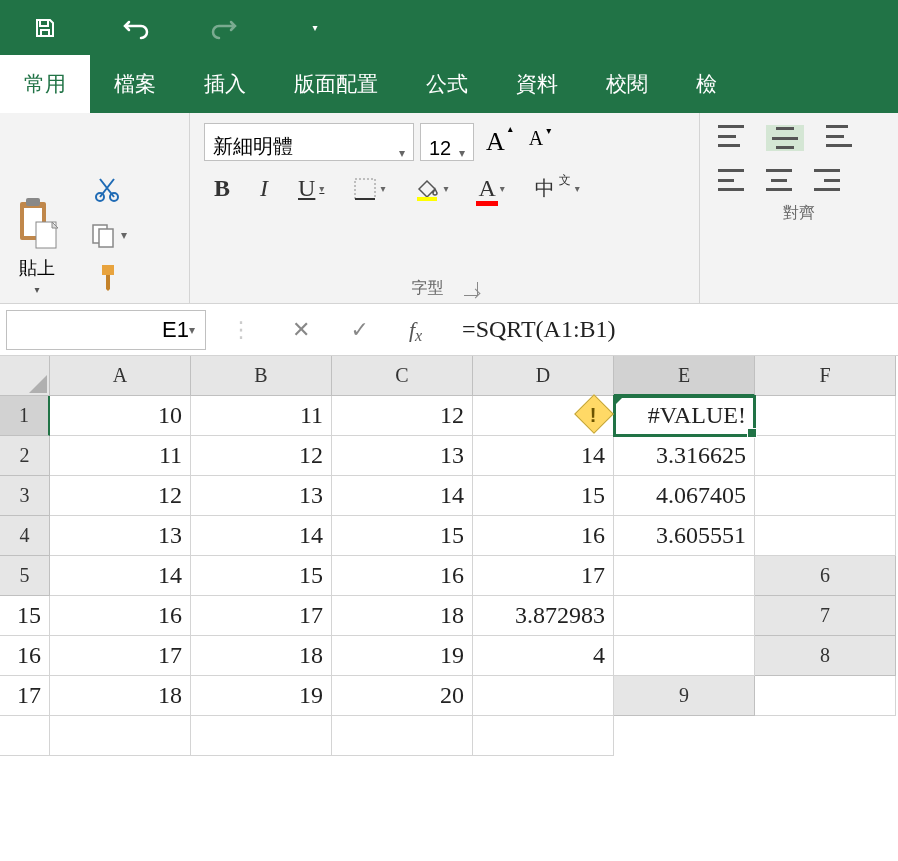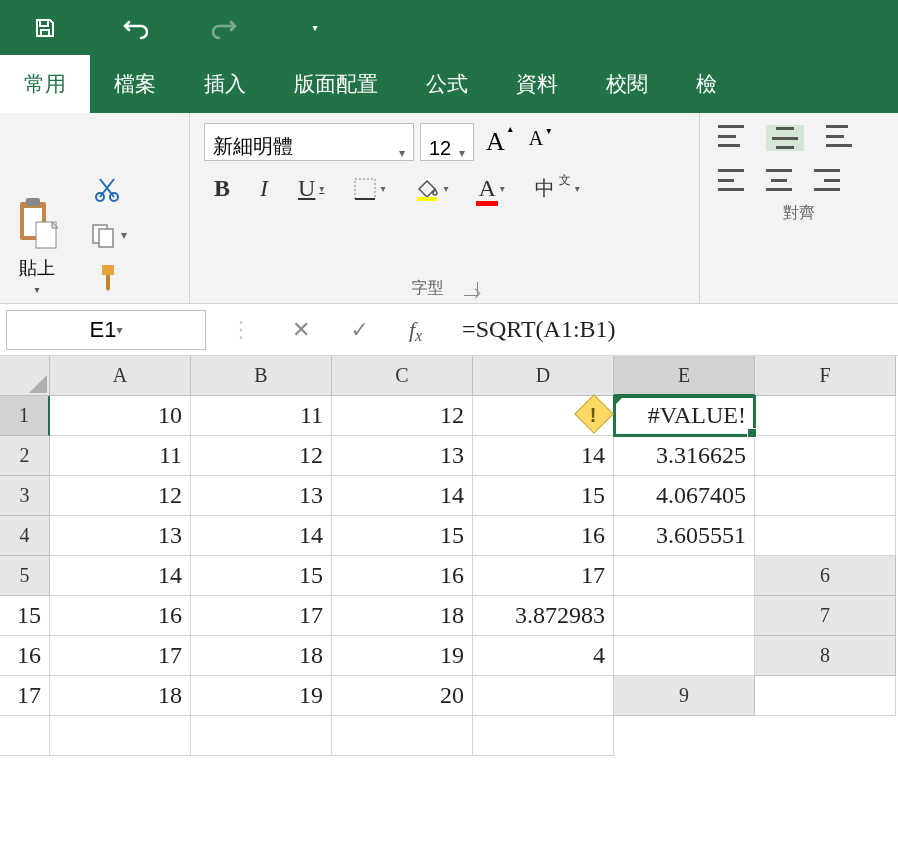"E1" .namebox { justify-content: center -> flex-end }
